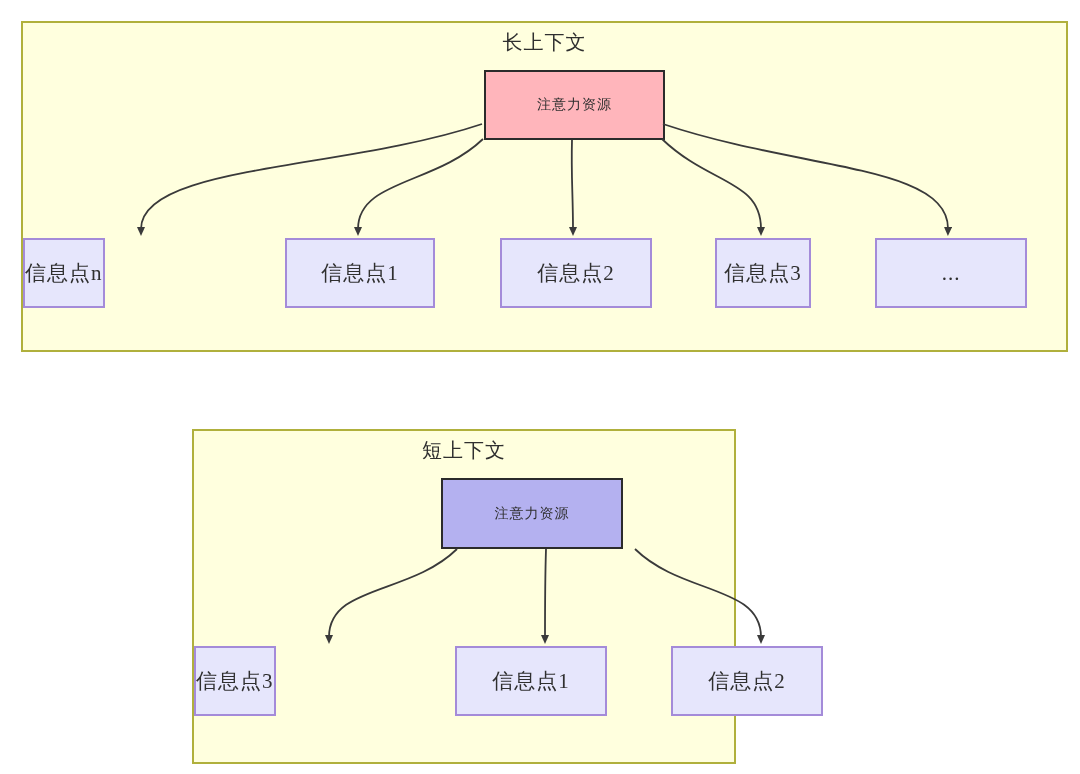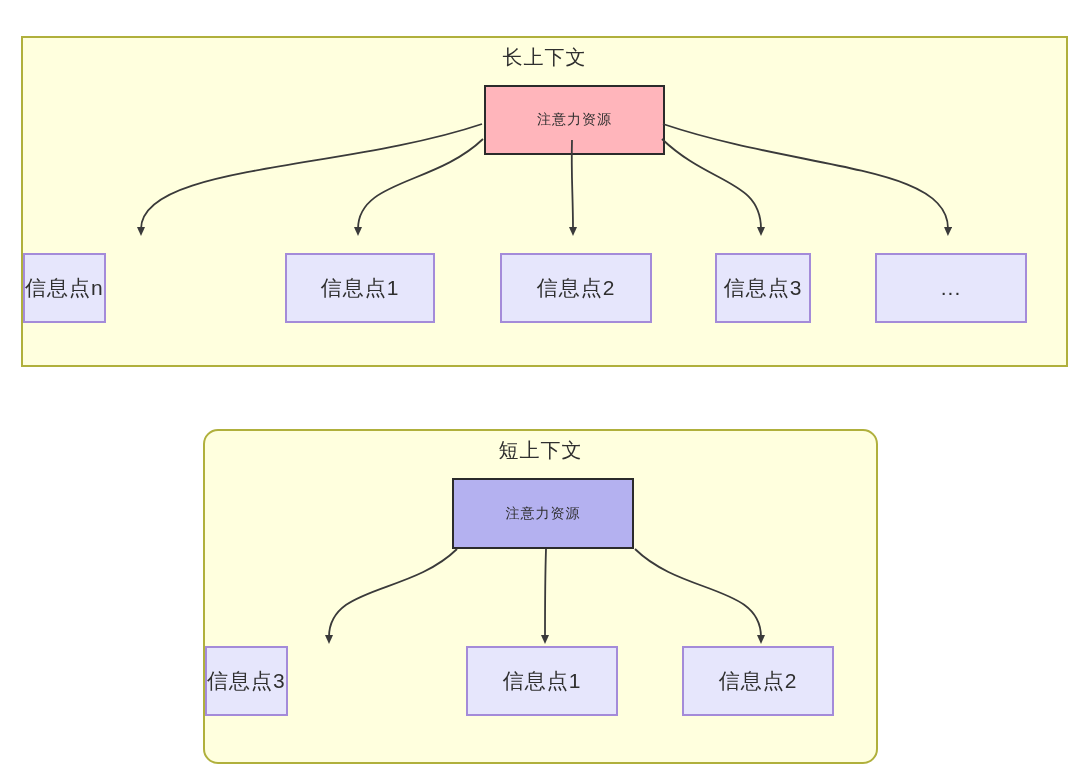"长上下文" #long-container { top: 36px -> 21px }
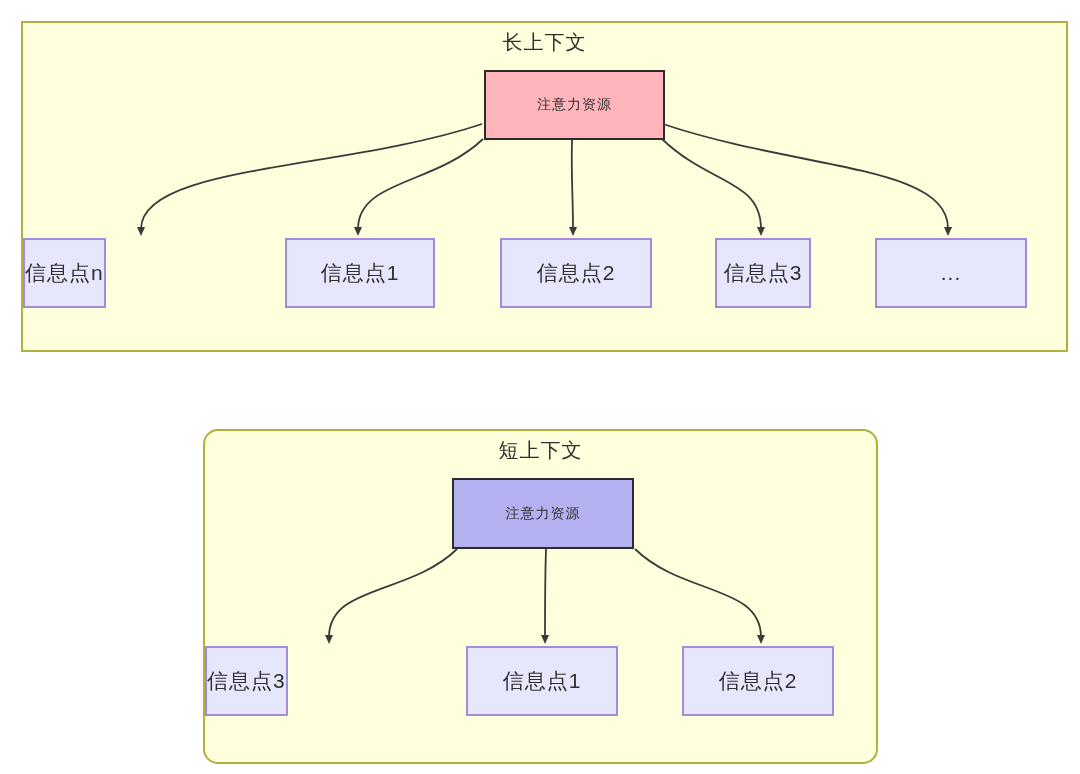"信息点n" .node { font-family: none -> Liberation Serif, serif }
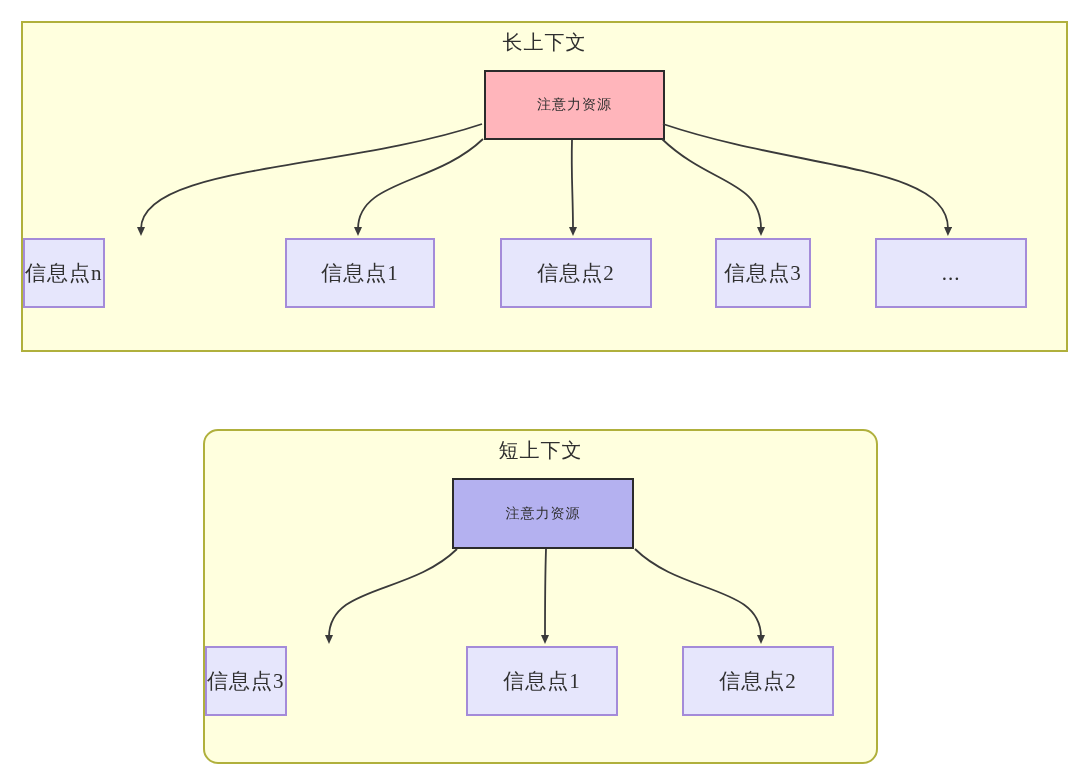"短上下文" #short-container { border-radius: 15px -> none; left: 203px -> 192px; width: 675px -> 544px }
